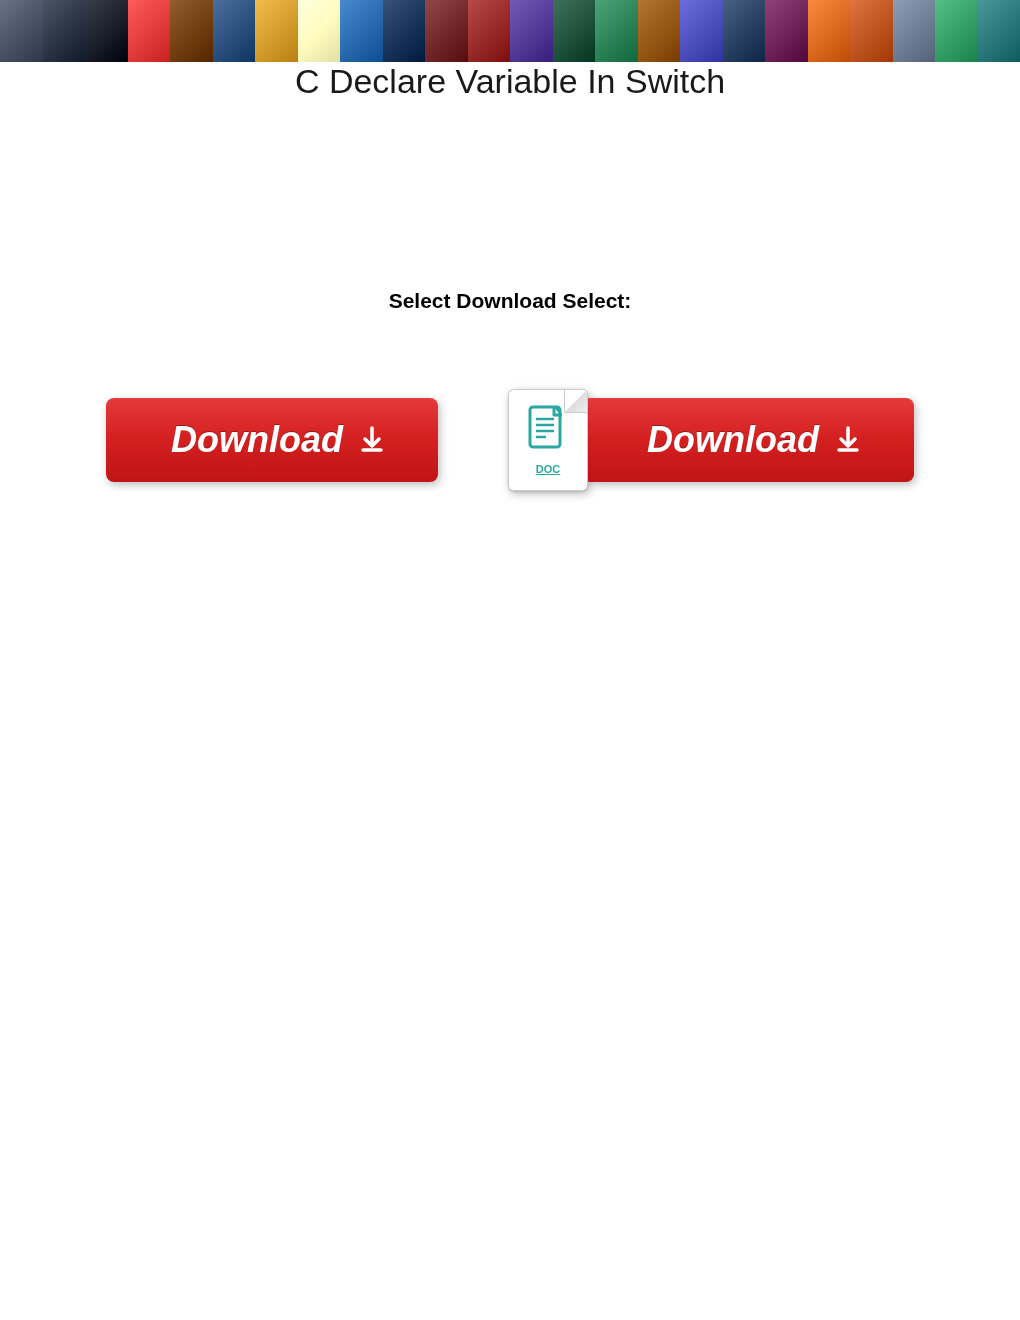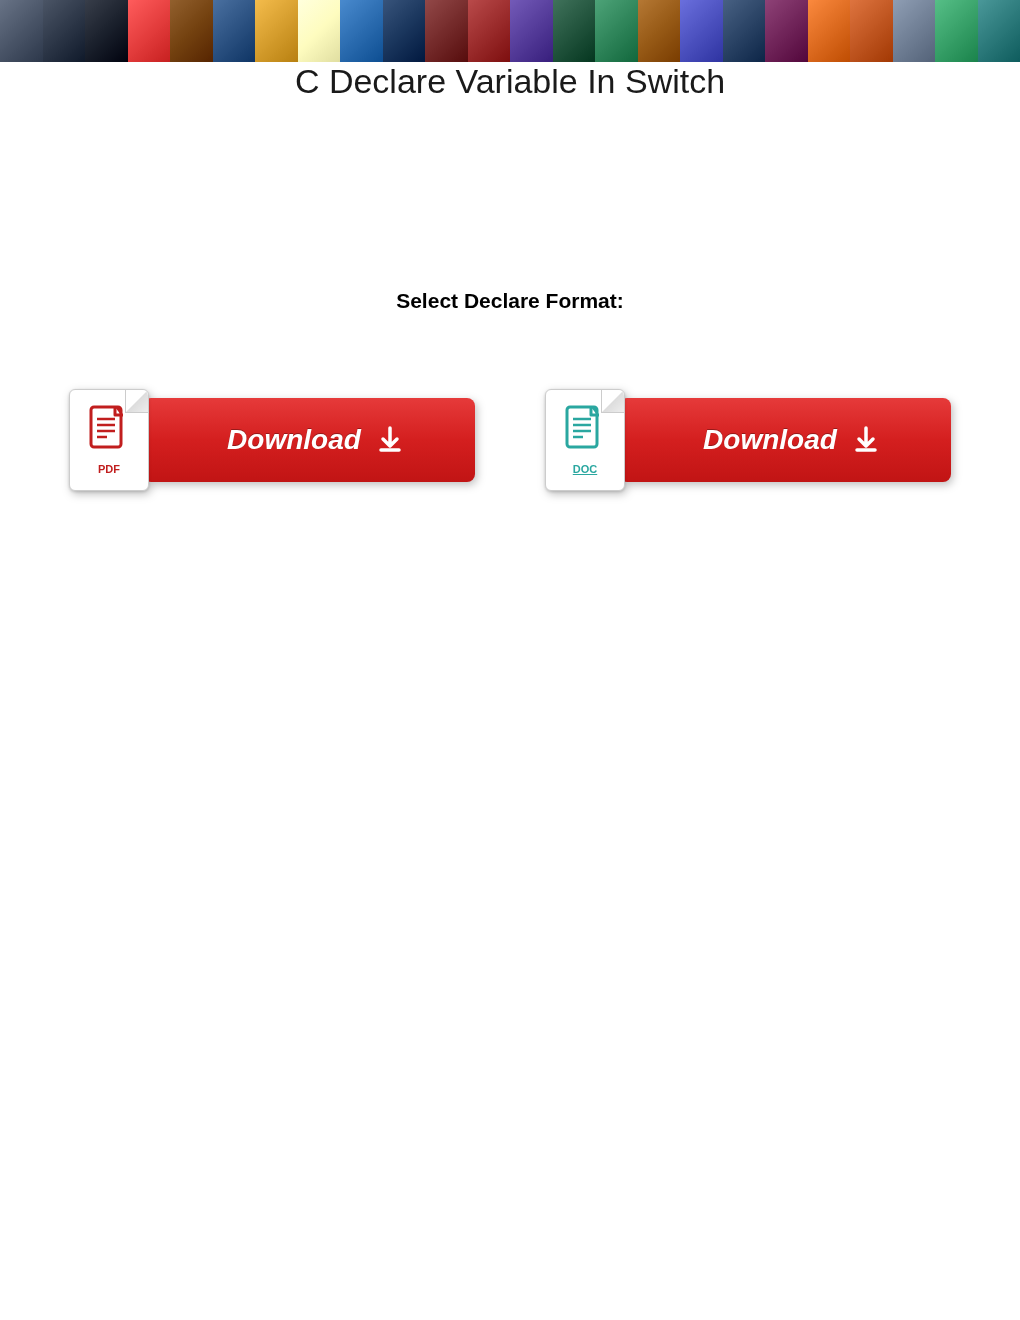"Select Declare Format:" div.subtitle { text: Declare Format -> Download Select }
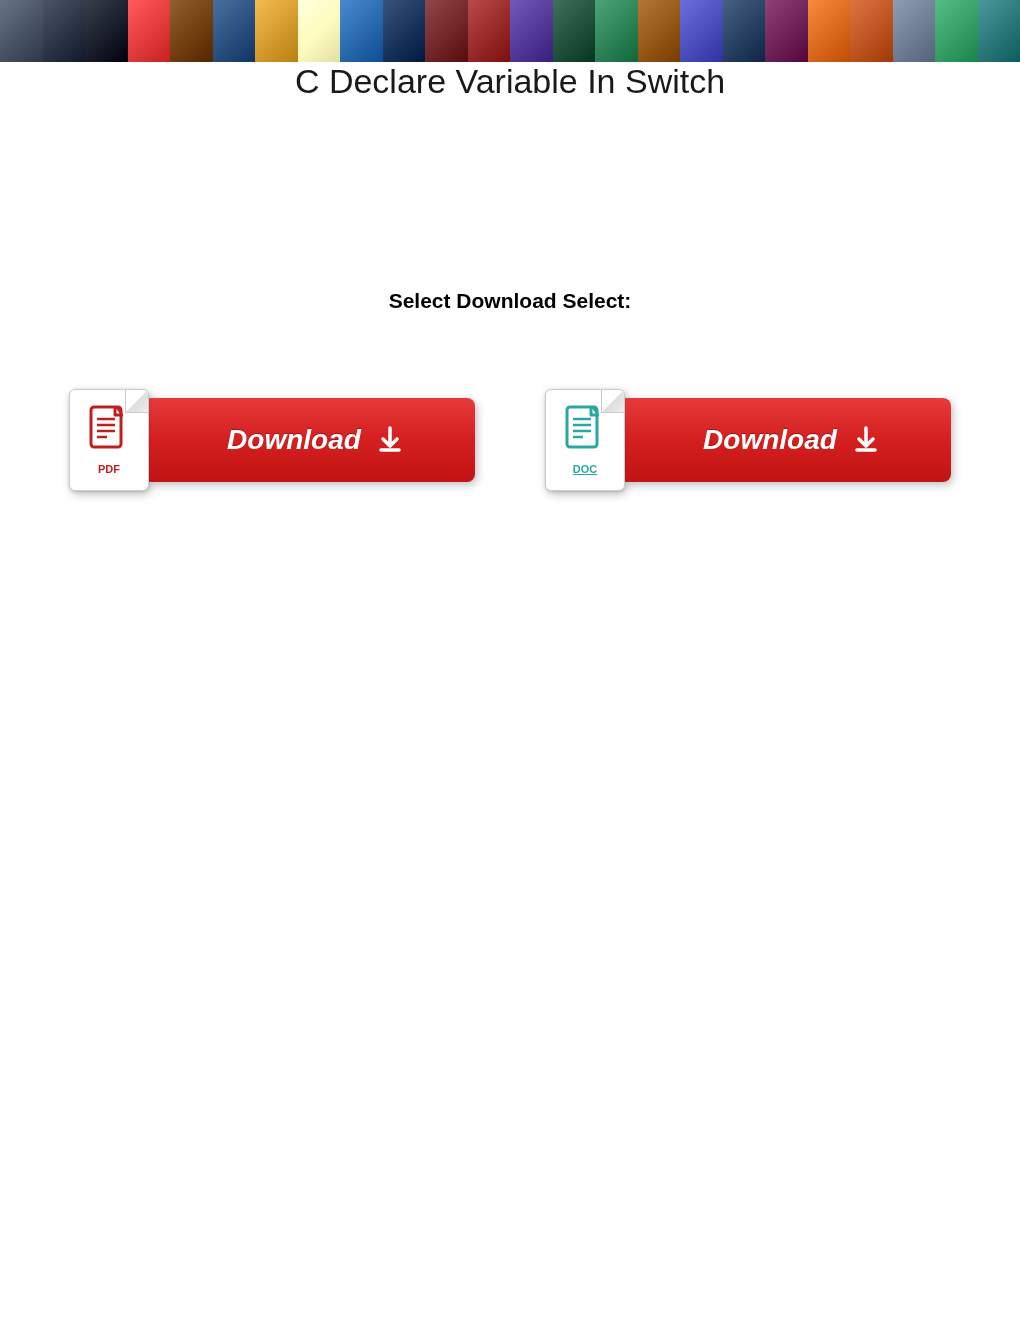"Download" .btn-text { font-size: 28px -> 36px }
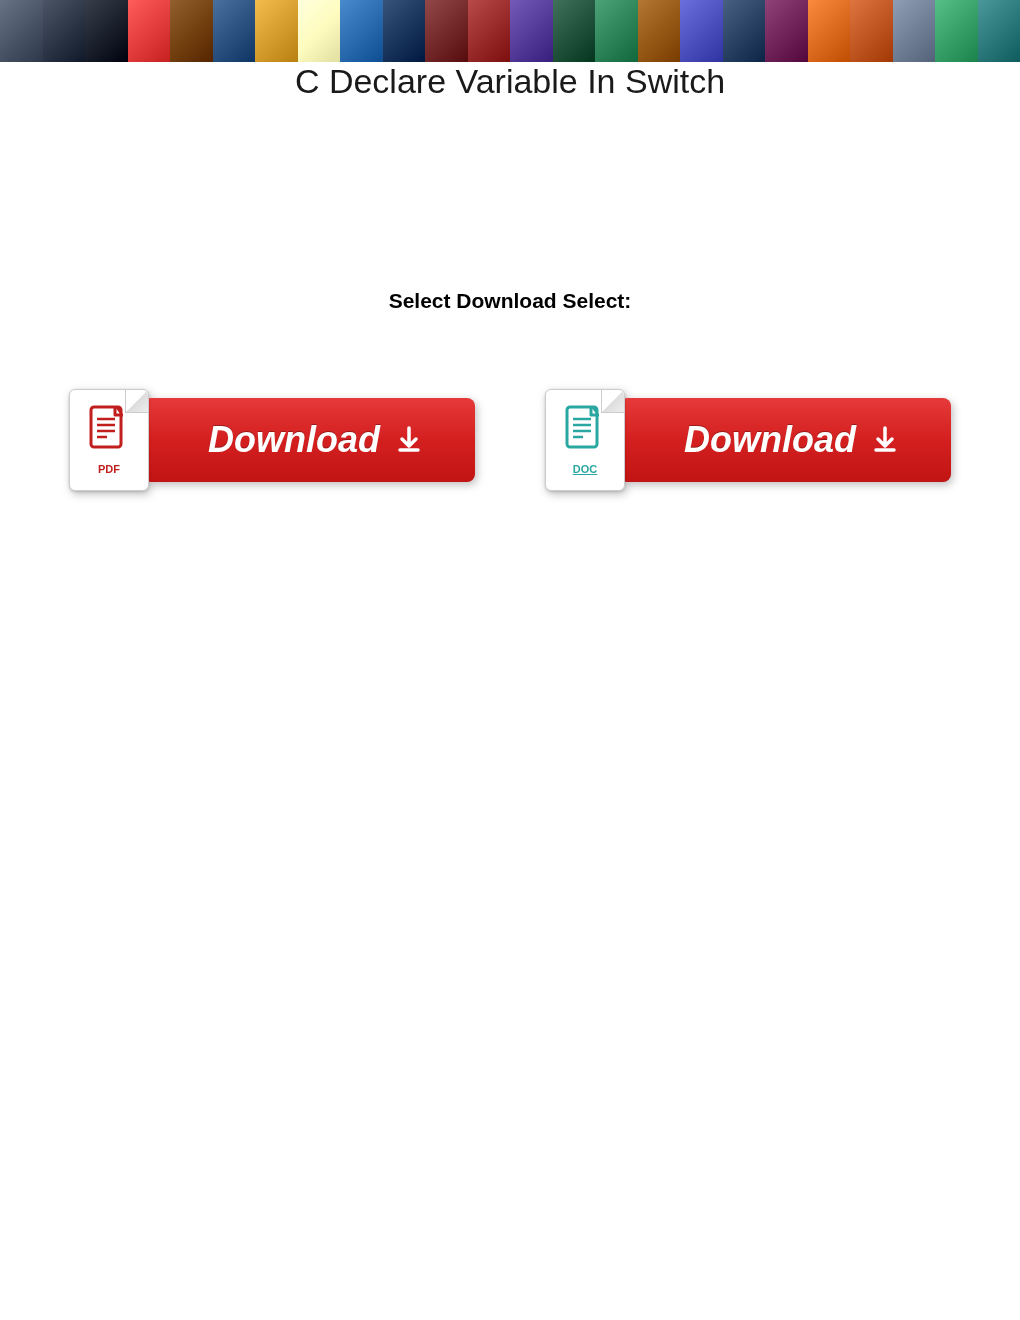"PDF" div.file-icon { html: <div> <div> <svg> <rect></rect> <path></path> <path></path> <line></line> <line></line> <line></line> <line></line> </svg> <div>PDF</div> </div> </div> -> none }
